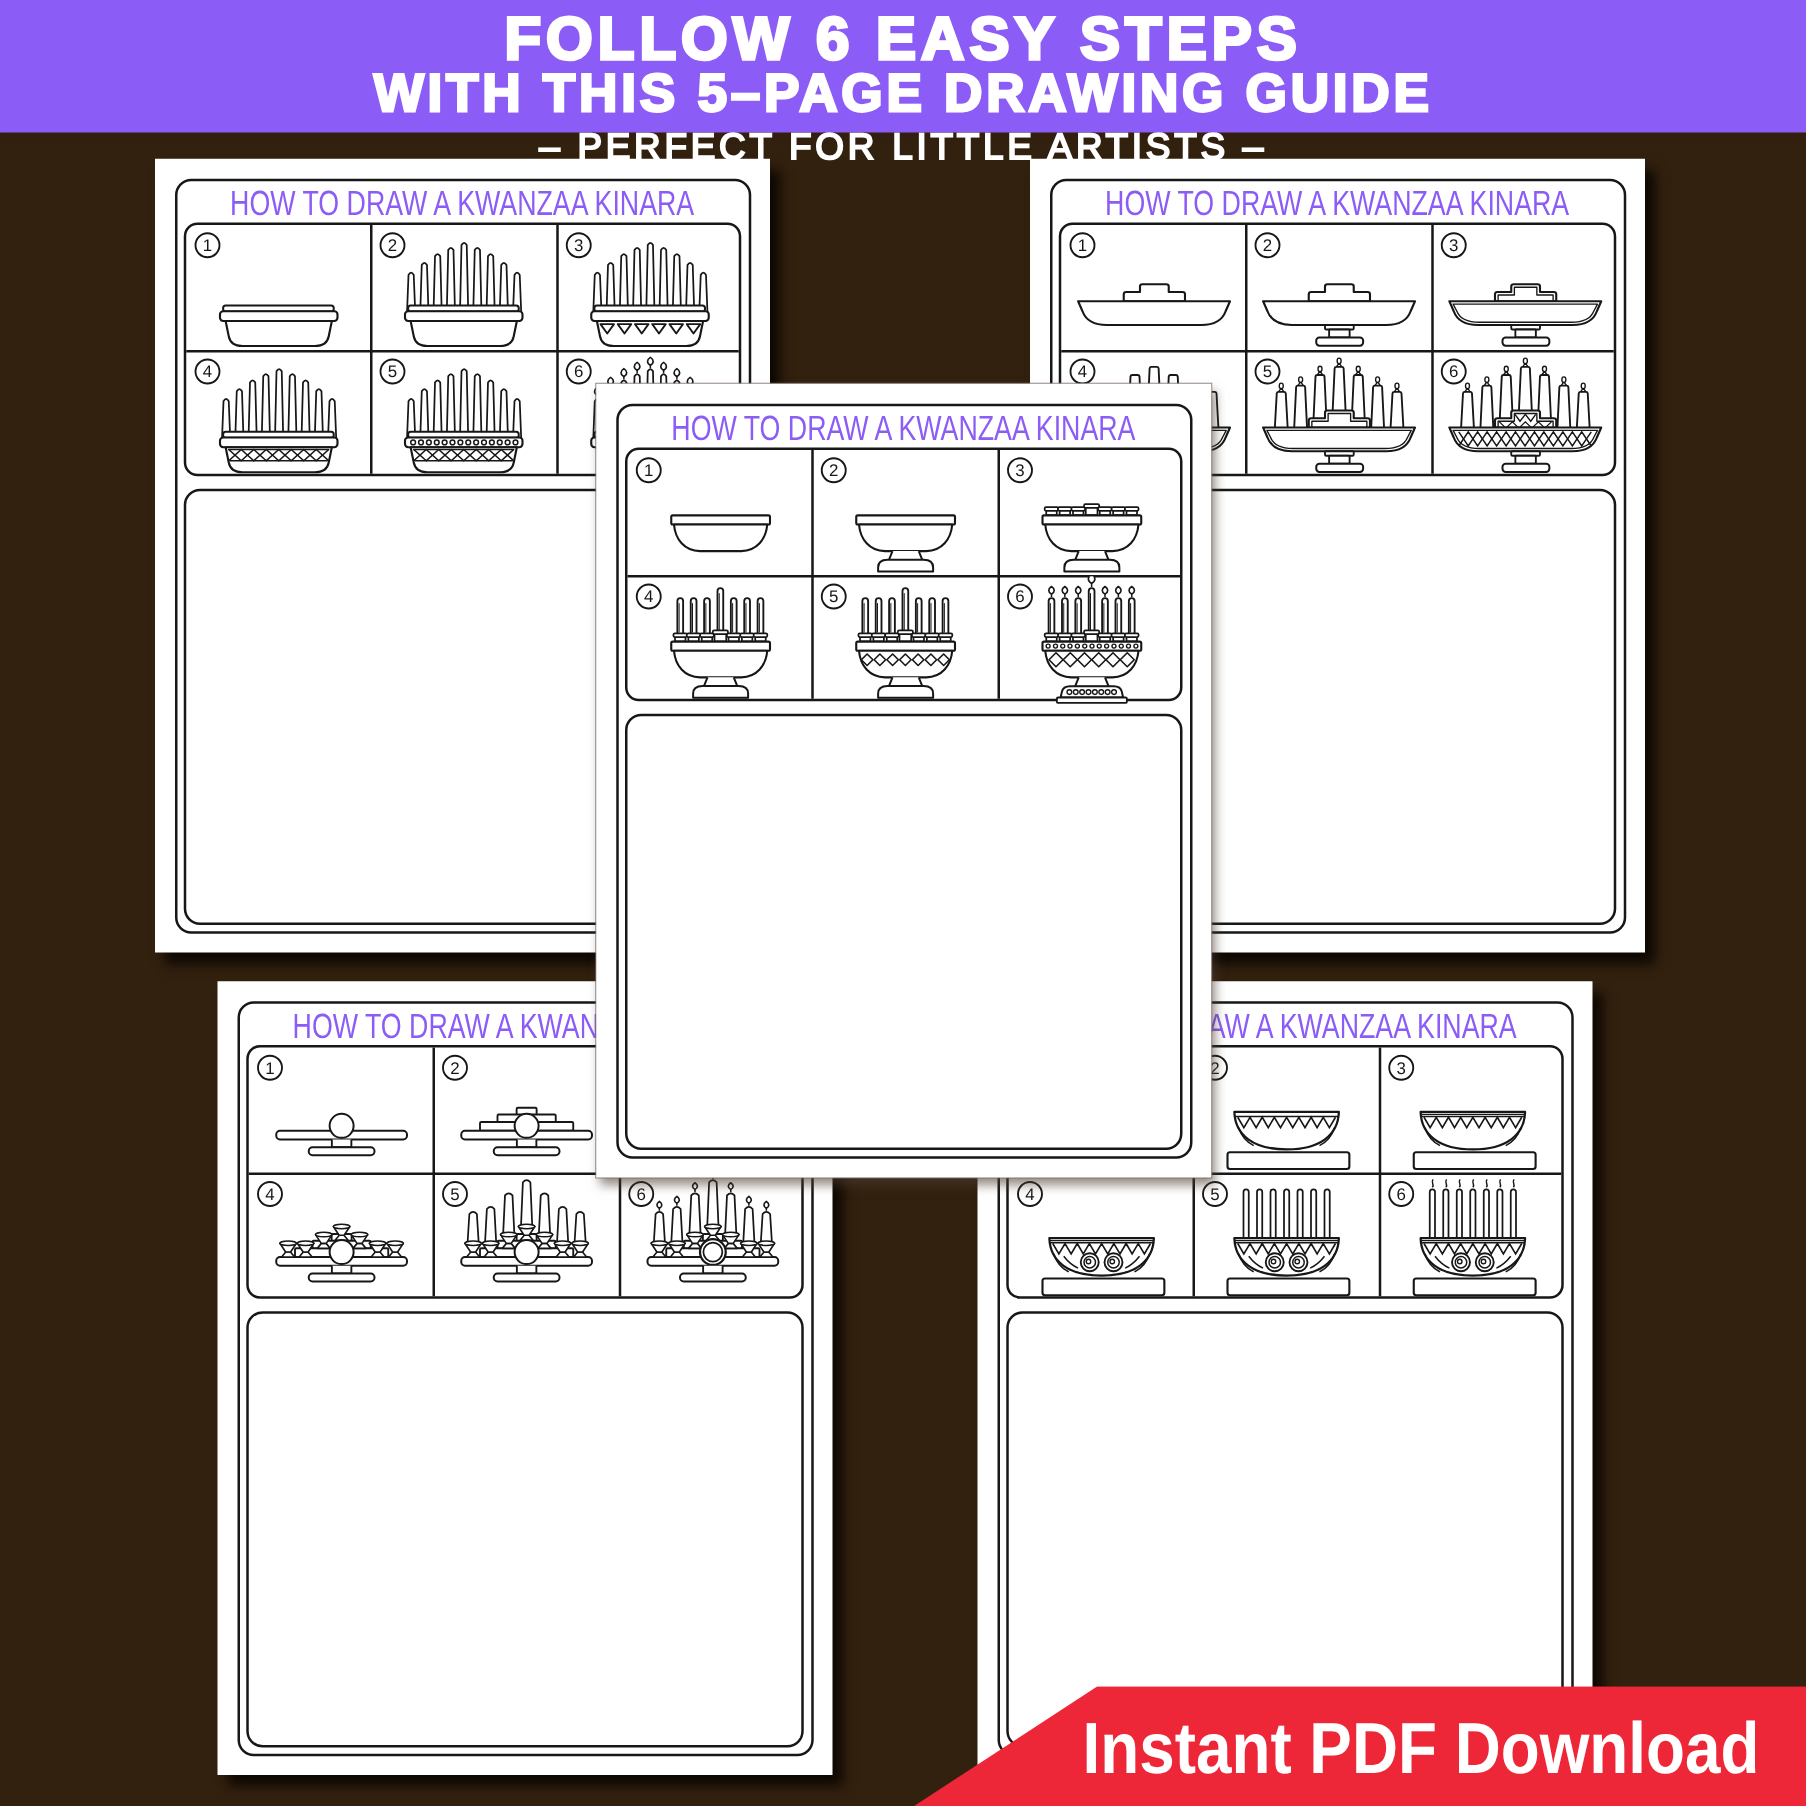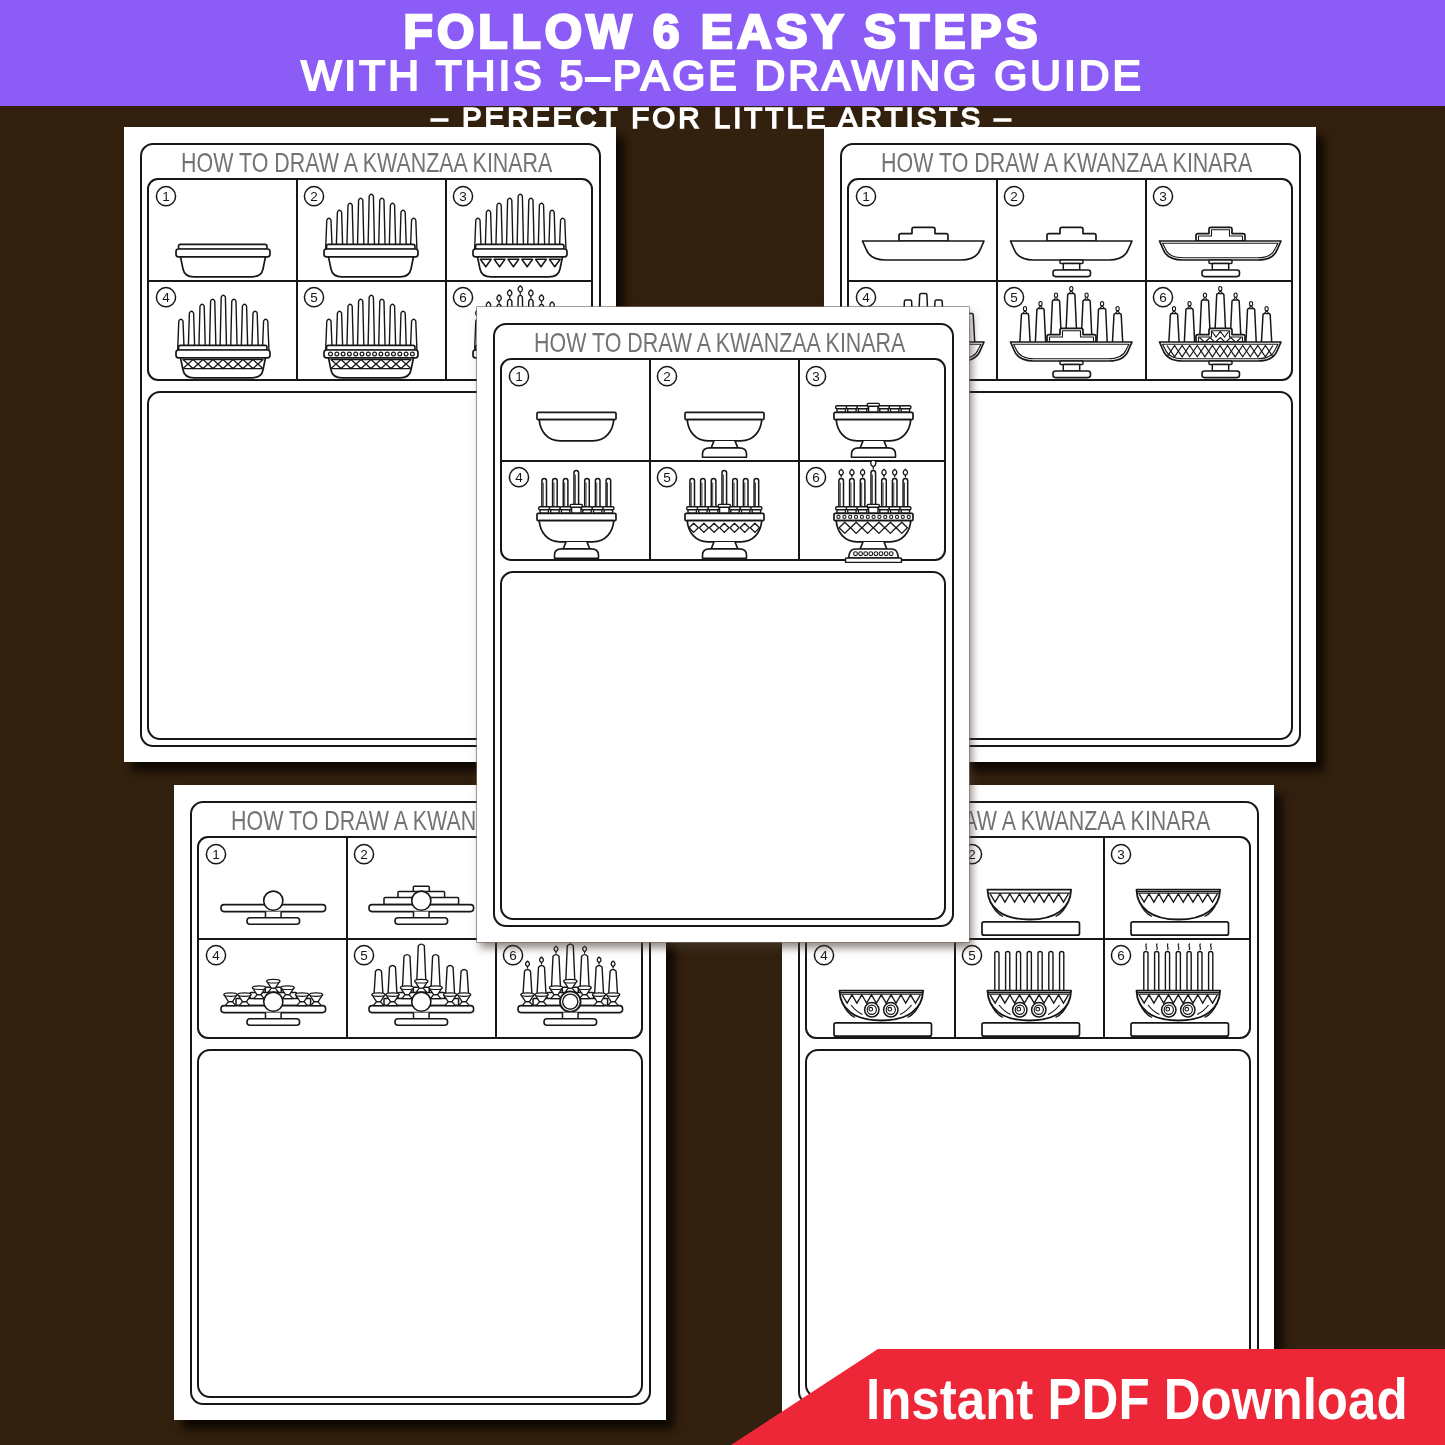"WITH THIS 5–PAGE DRAWING GUIDE" .tb2 { font-weight: normal -> bold }
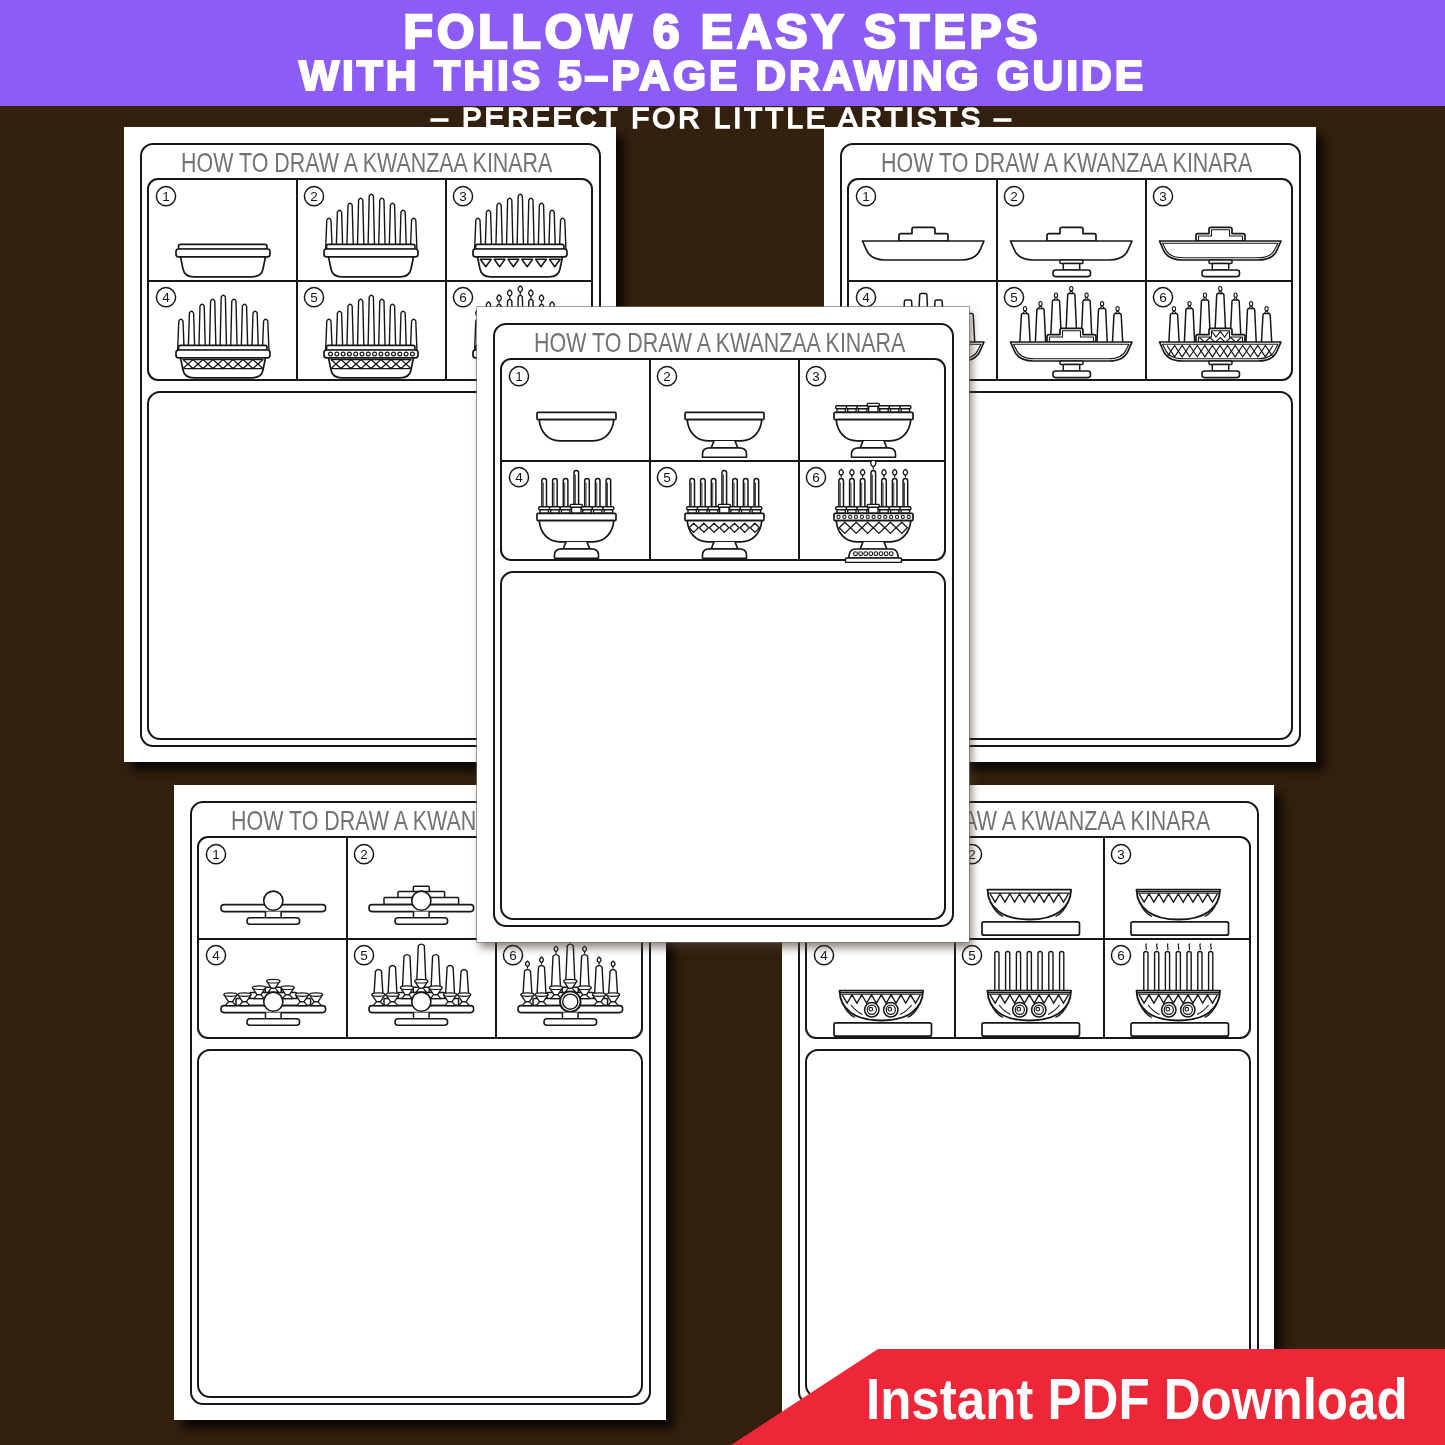"HOW TO DRAW A KWANZAA" .ptitle { color: #737373 -> #8b5cf6; width: 410px -> 492px }
